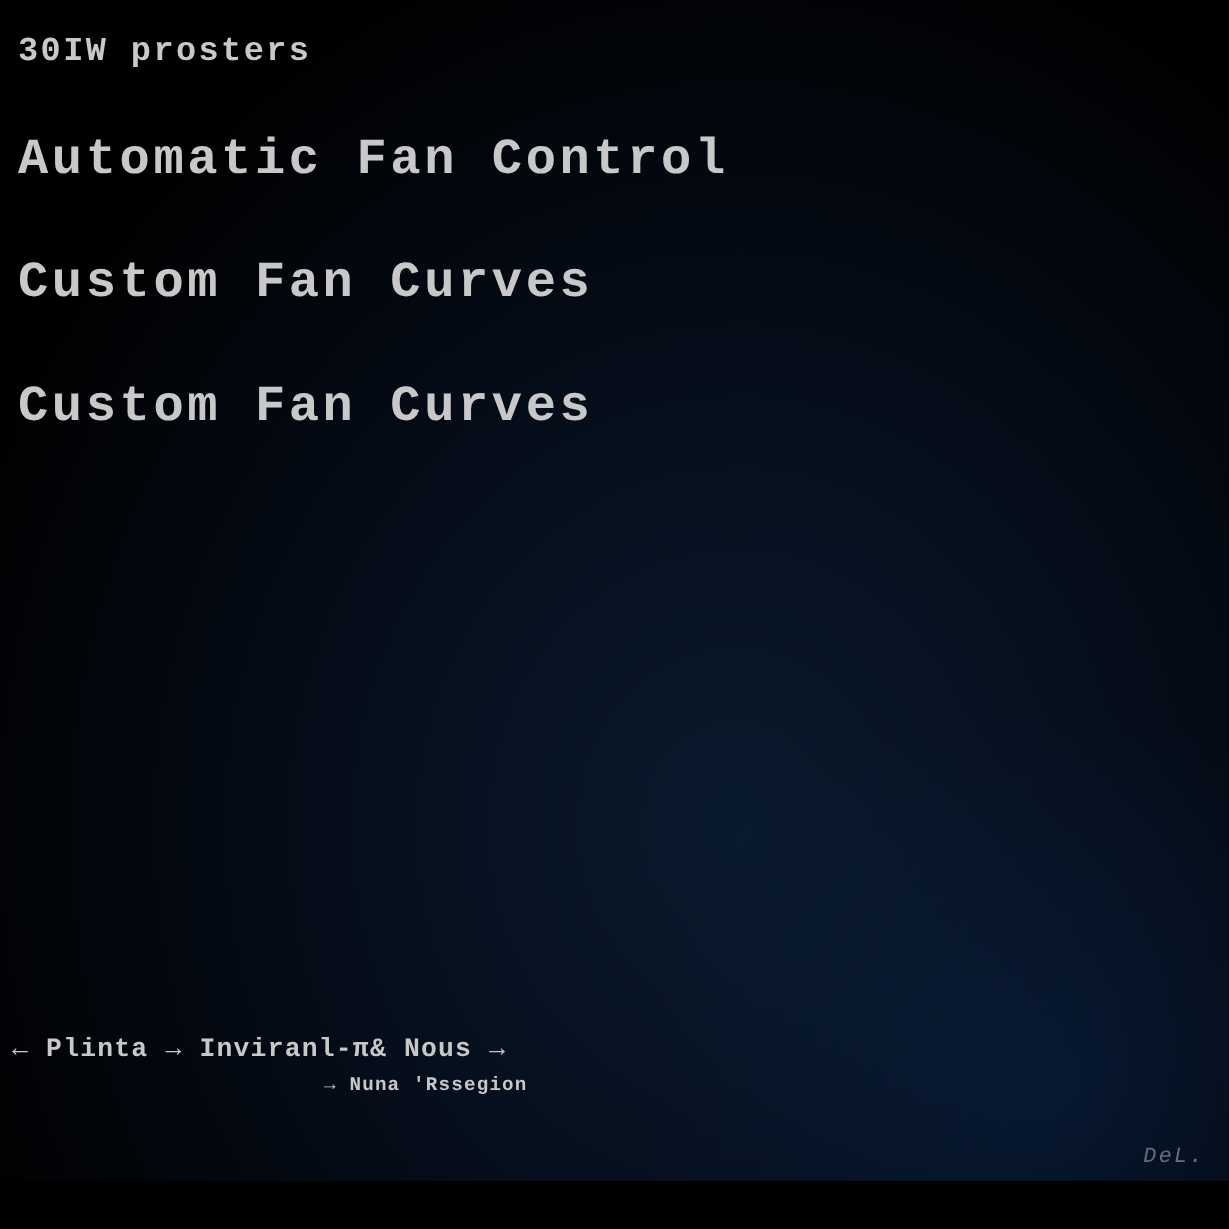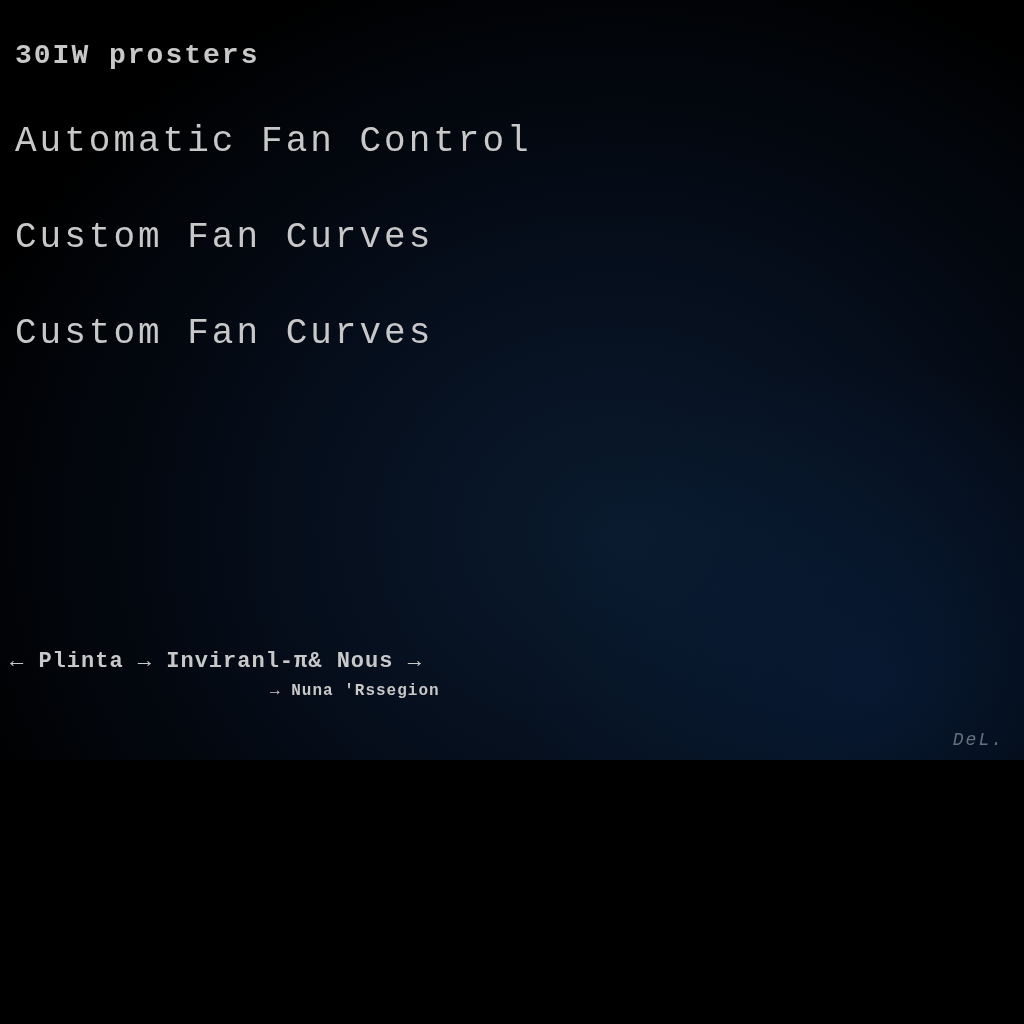"30IW prosters" .screen { height: 760px -> 984px; padding: 40px 20px 20px 10px -> 28px 20px 20px 10px }
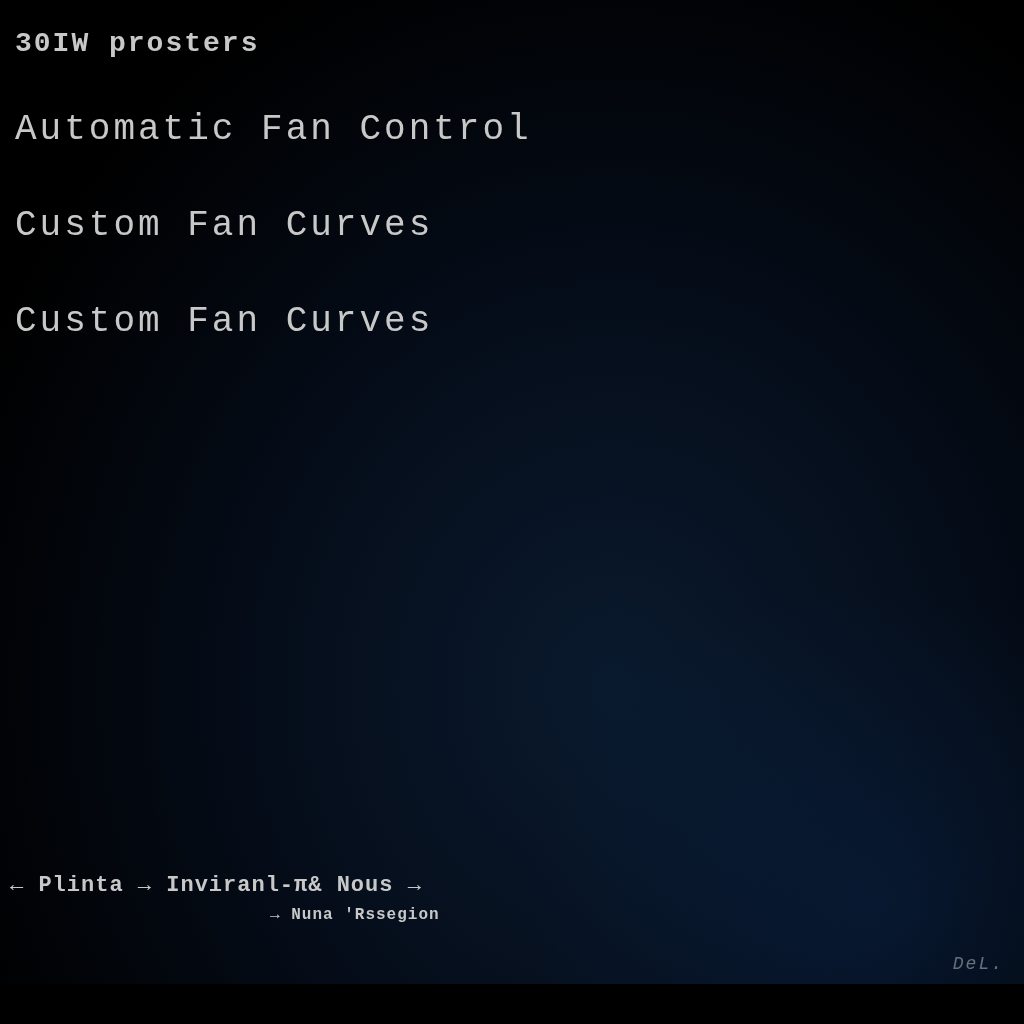"Automatic Fan Control" .menu-item { font-size: 36px -> 42px; font-weight: normal -> bold }
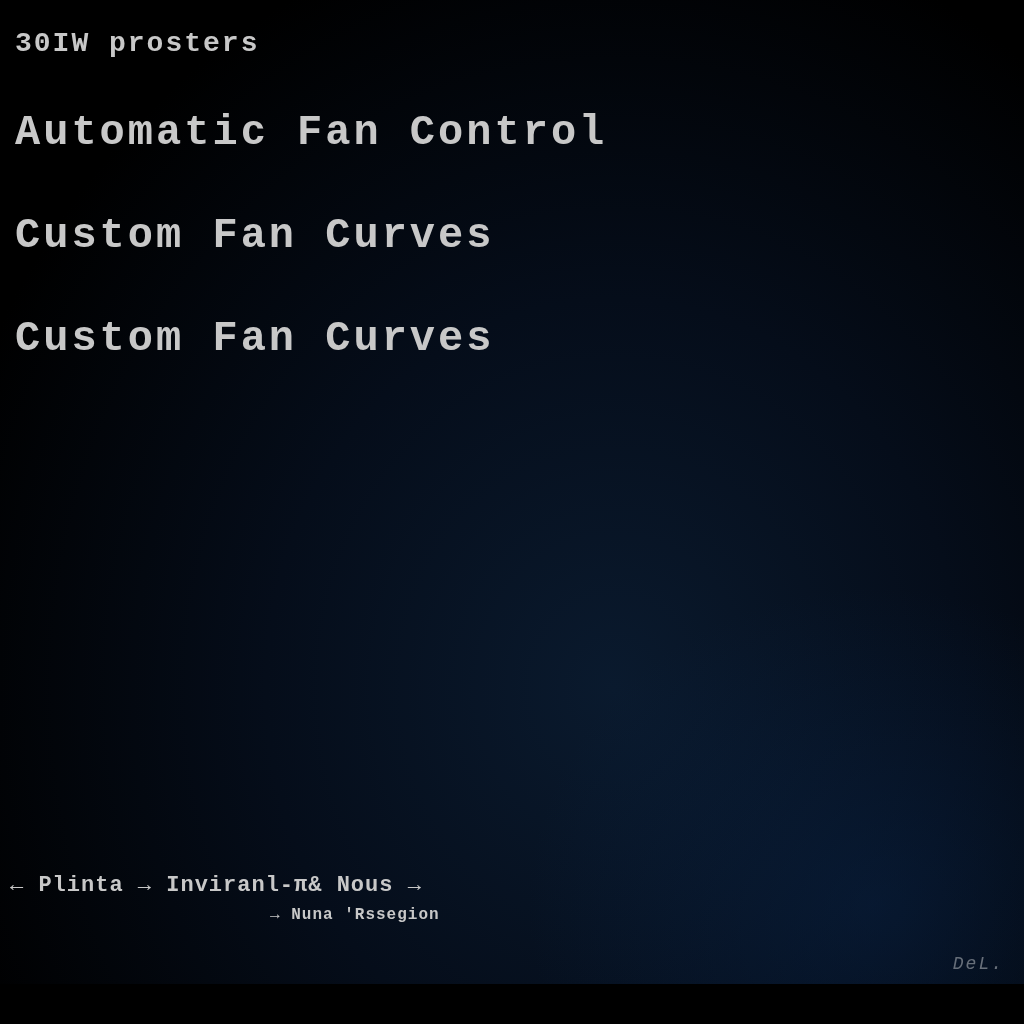"← Plinta → Inviranl-π& Nous" .bottom-bar { bottom: 60px -> 71px }
